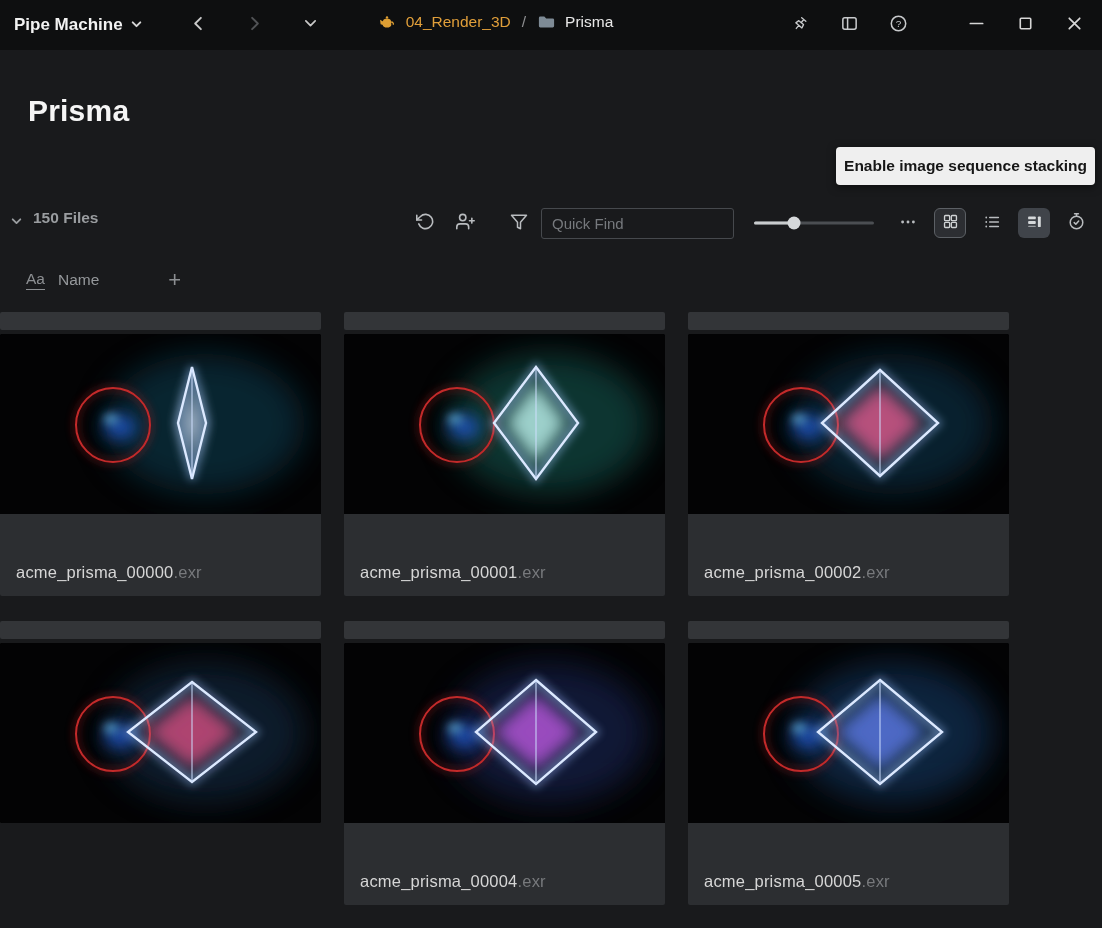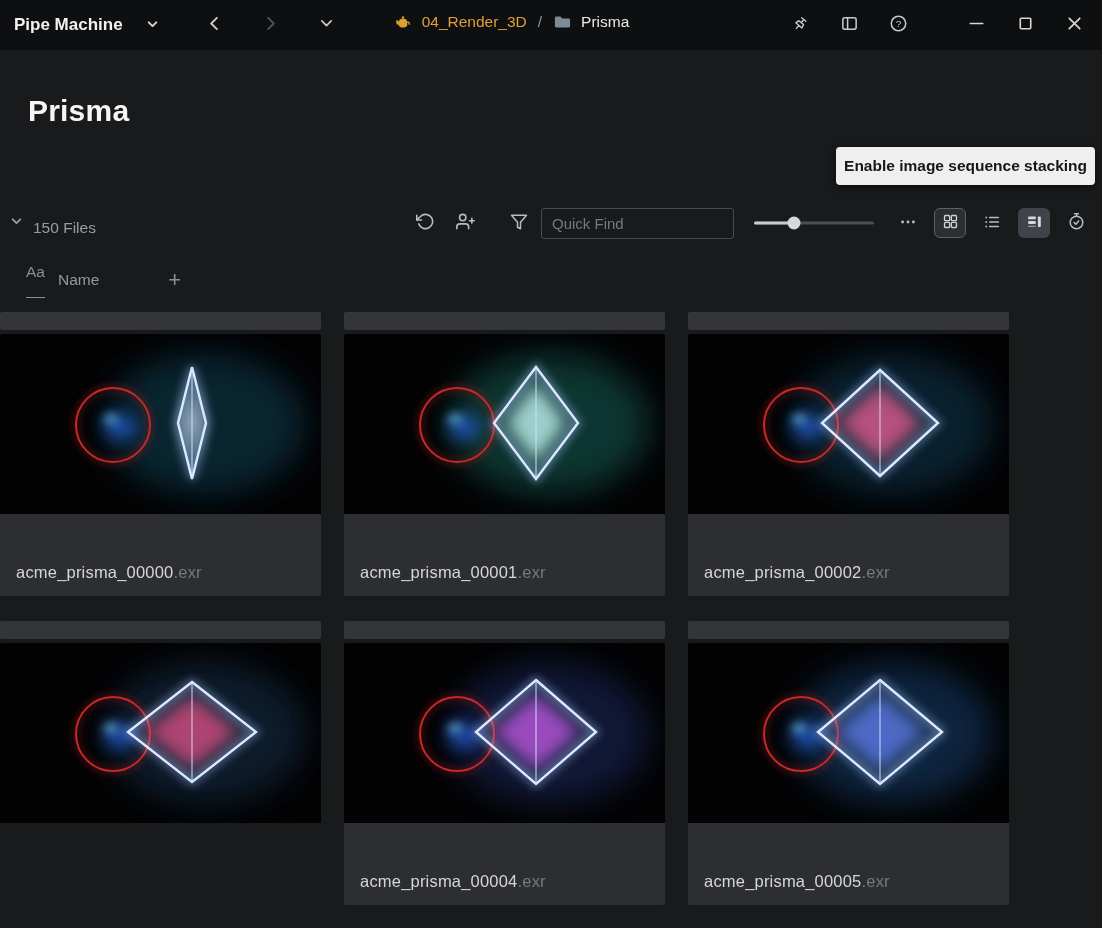"Pipe Machine" .app-menu { gap: 23px -> 7px }
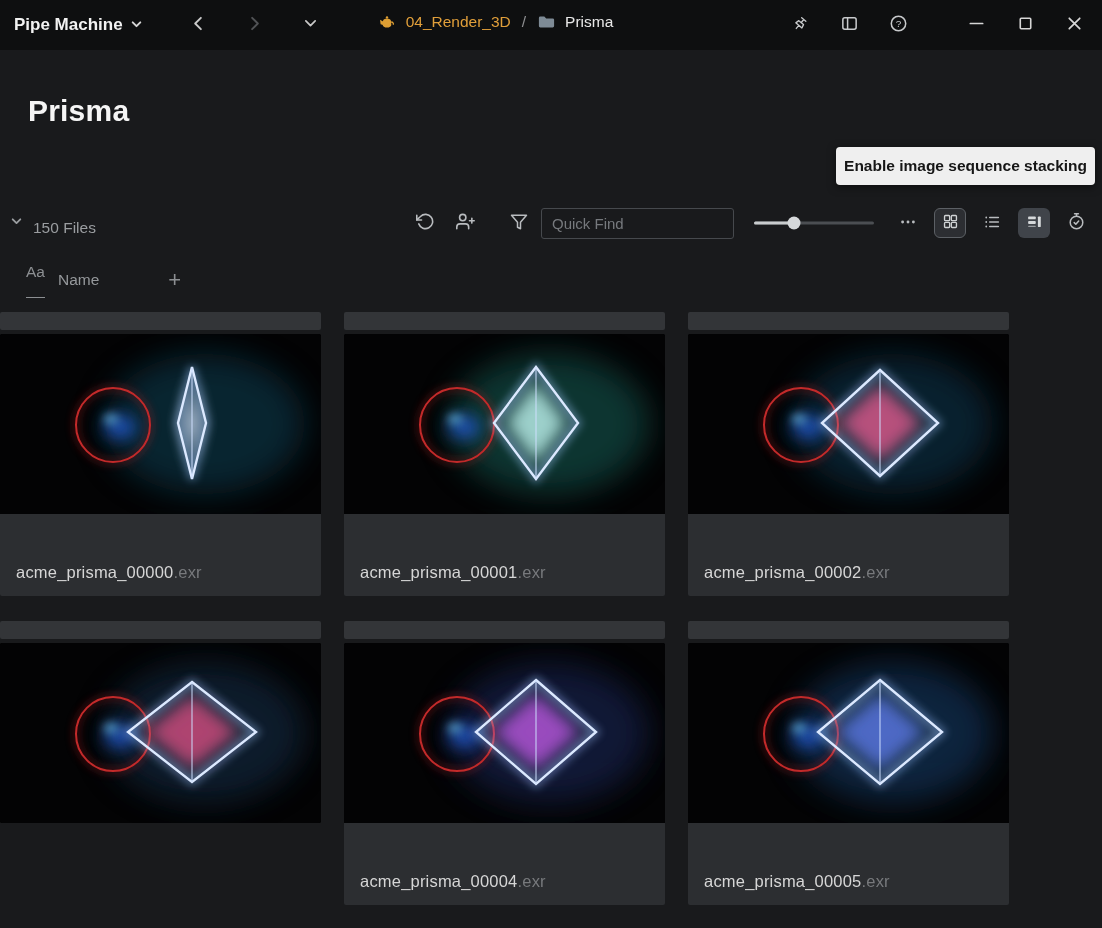"150 Files" .files-group { align-items: flex-end -> flex-start; font-weight: none -> bold }
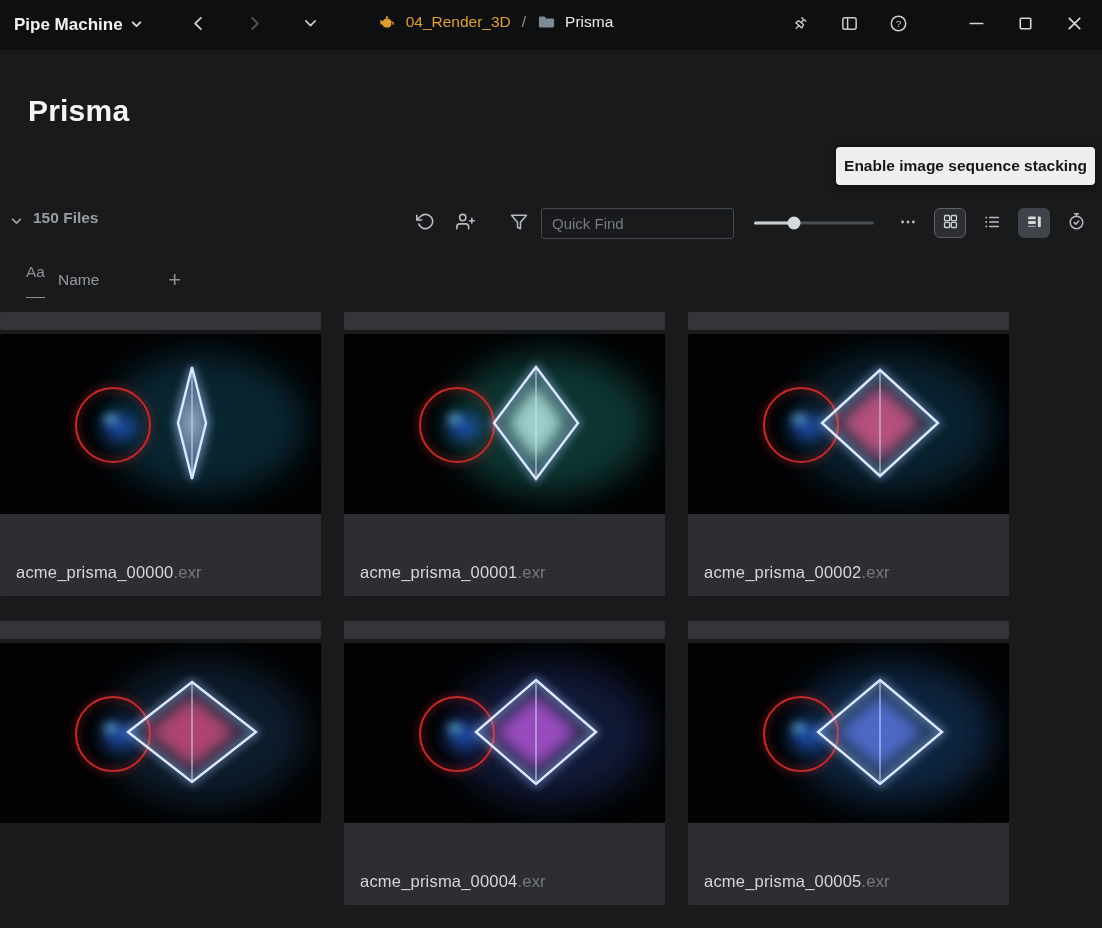"Aa" .aa-toggle { padding-bottom: 16px -> 1px }
